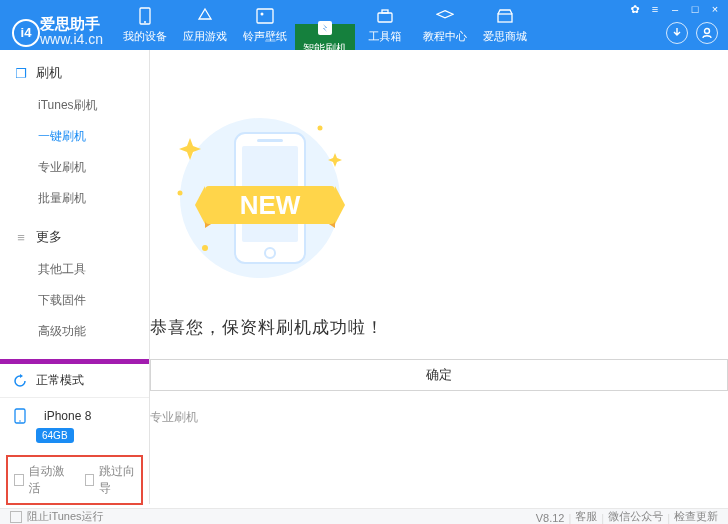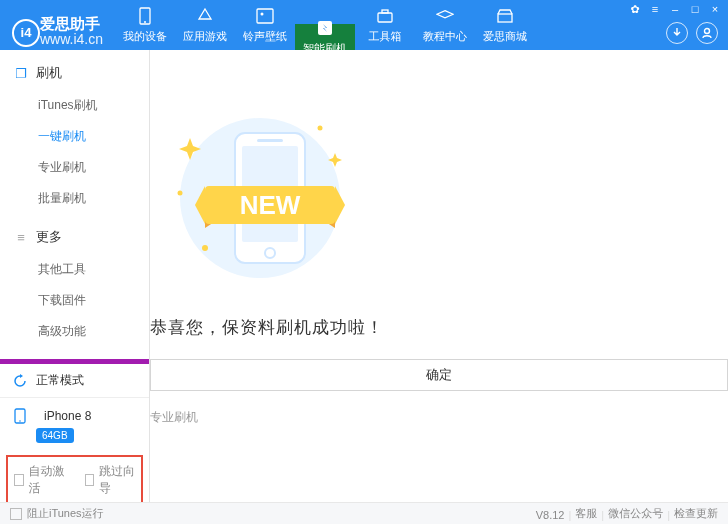"阻止iTunes运行" .footer { height: 22px -> 16px }
